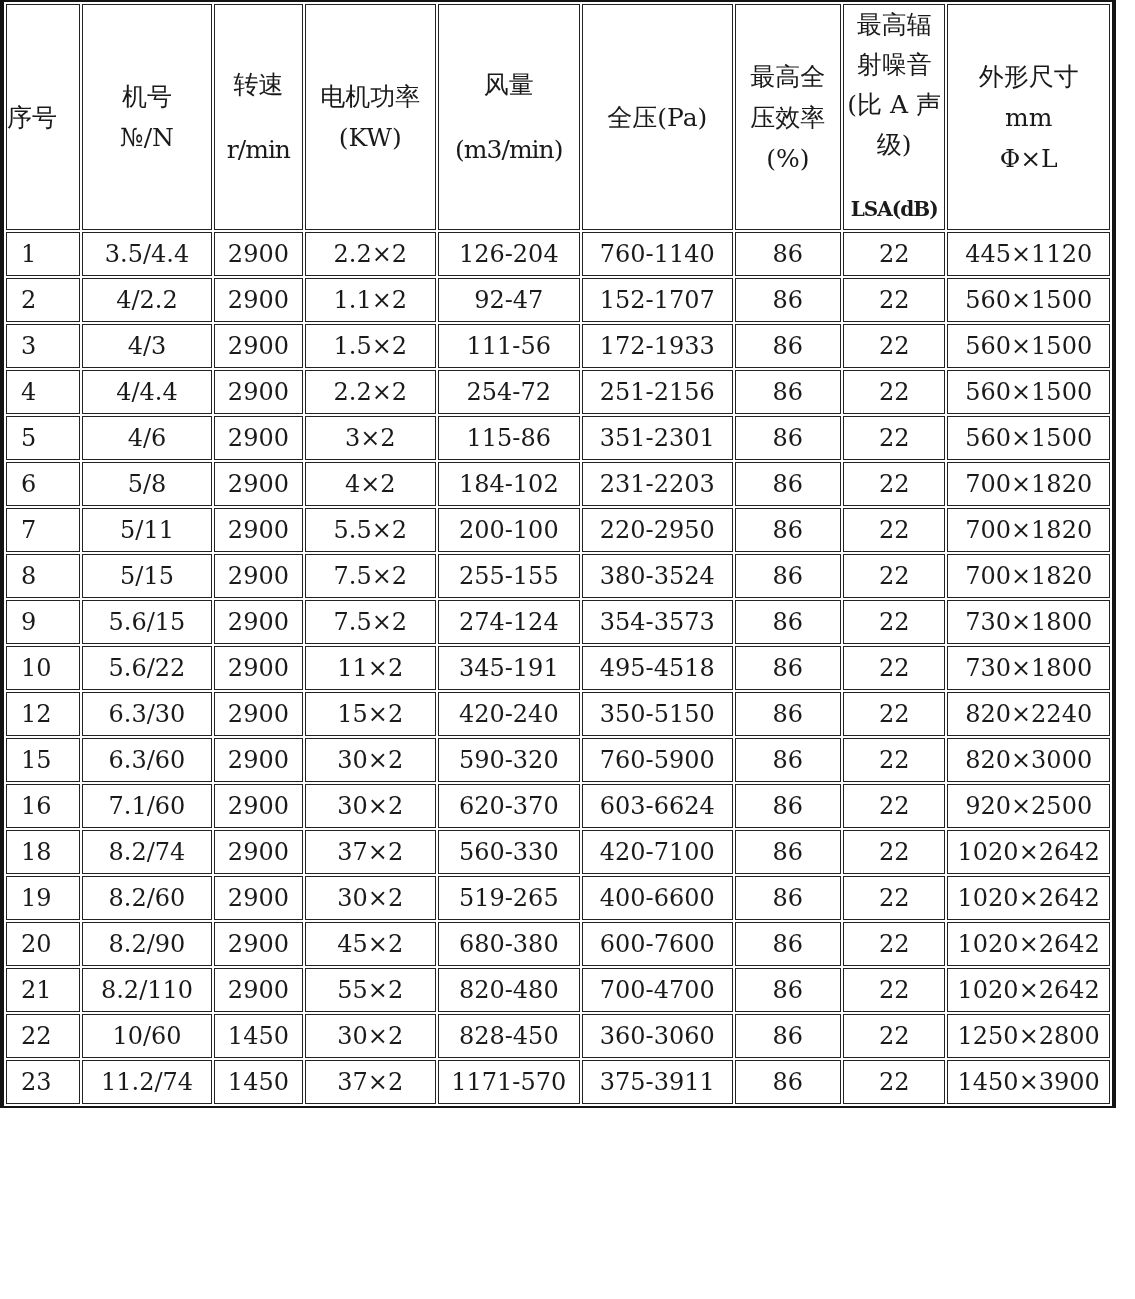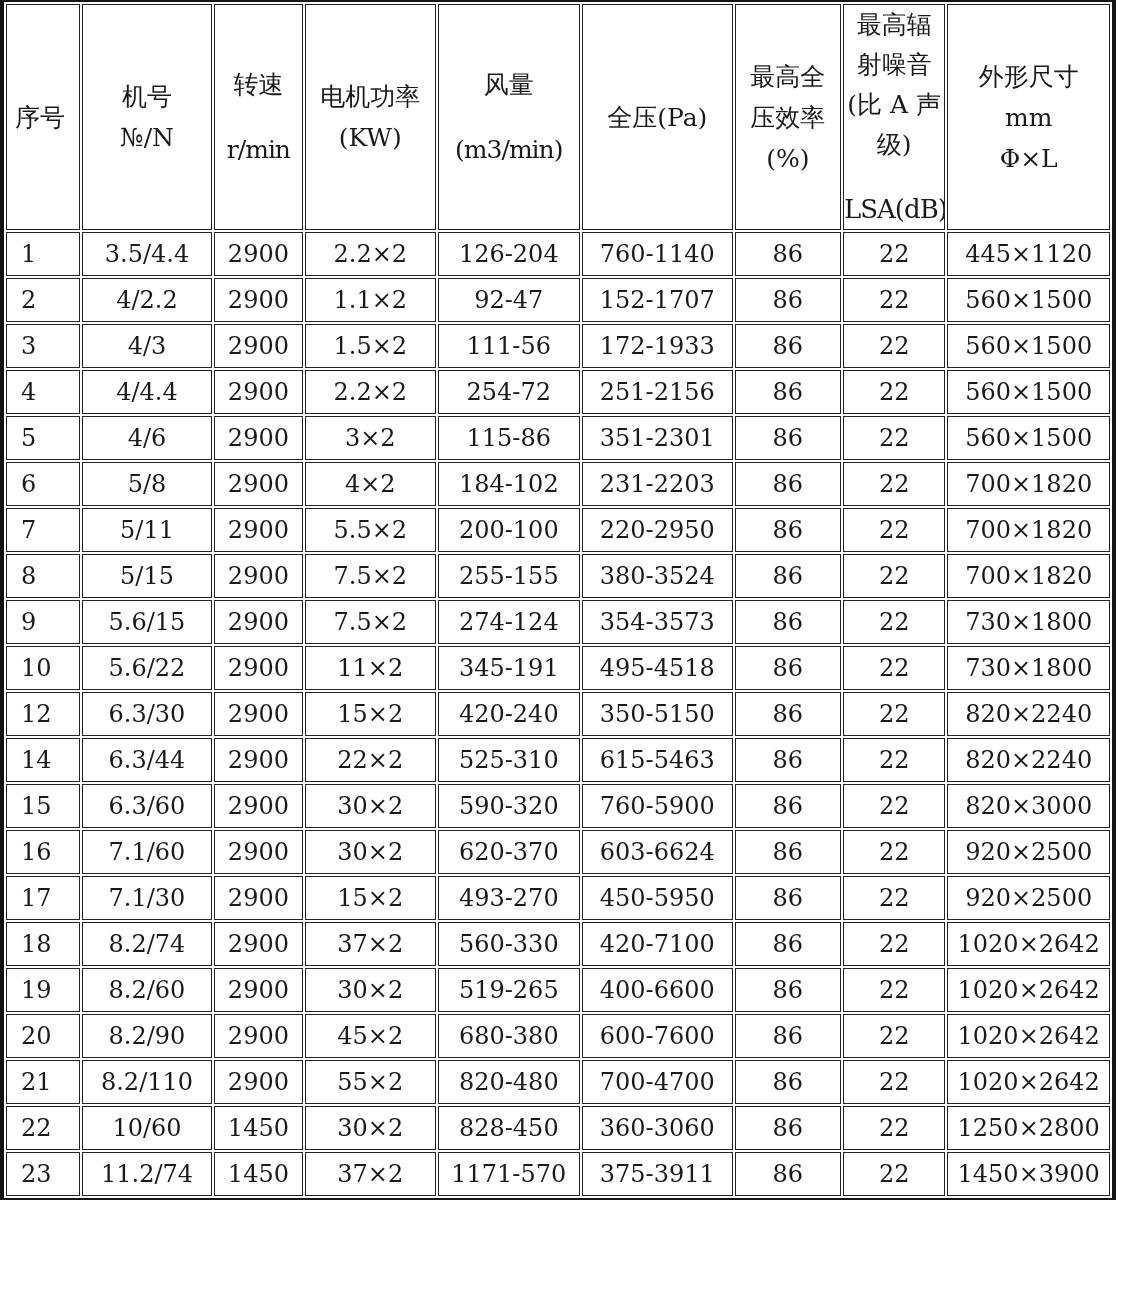"序号" table.spec th.seq { padding-left: 8px -> 0 }
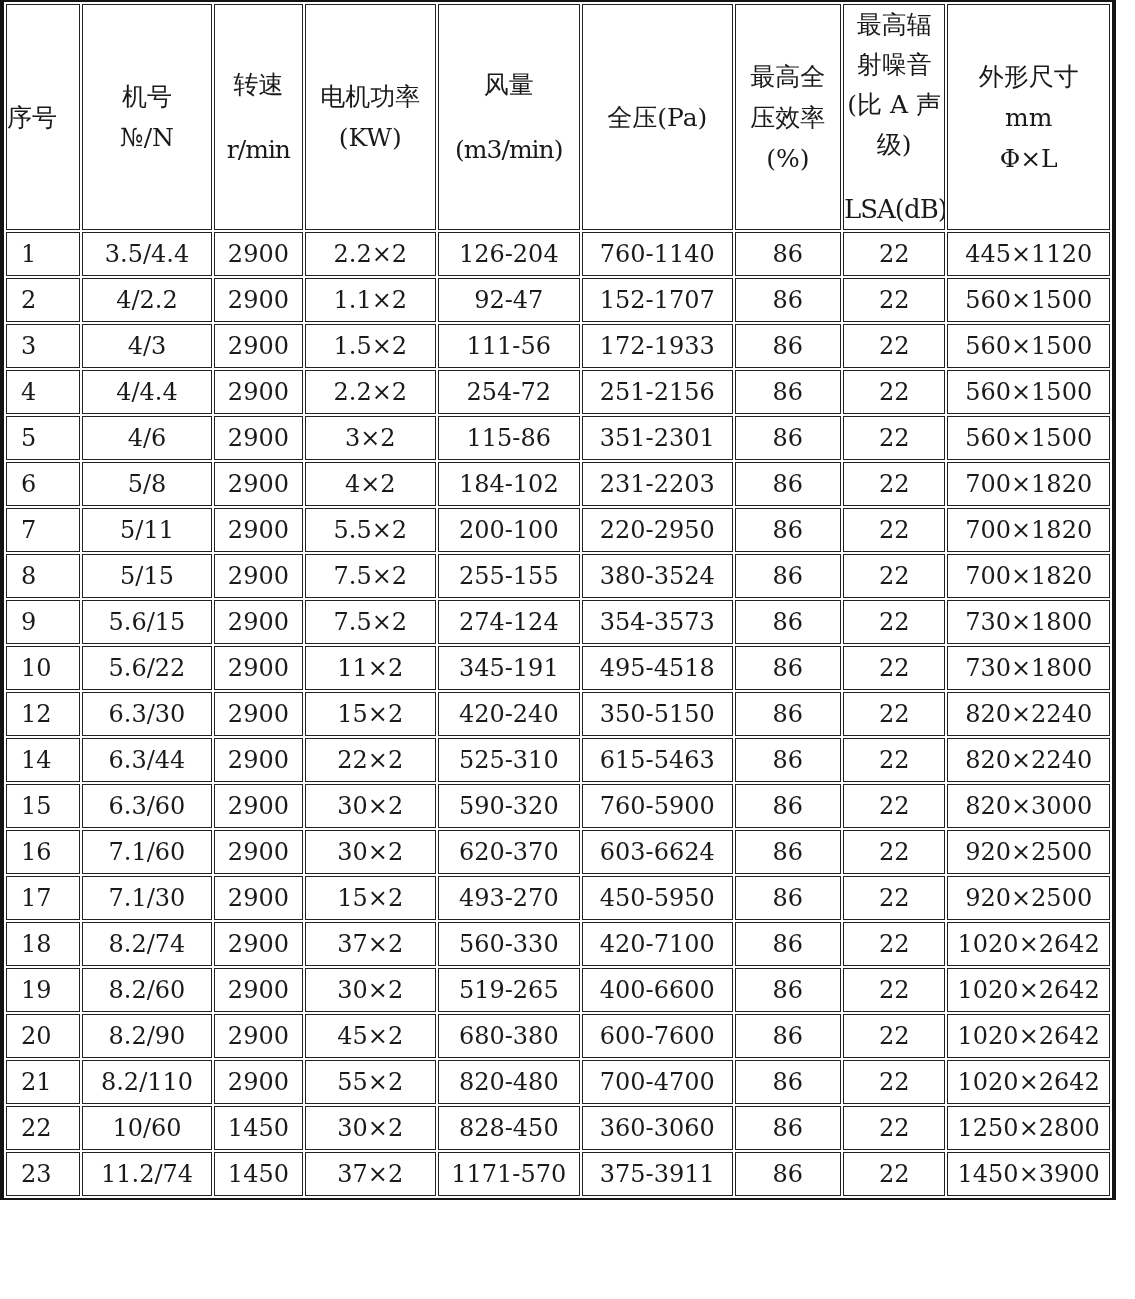"LSA(dB)" span.line { font-size: 26px -> 20px; font-weight: none -> bold }
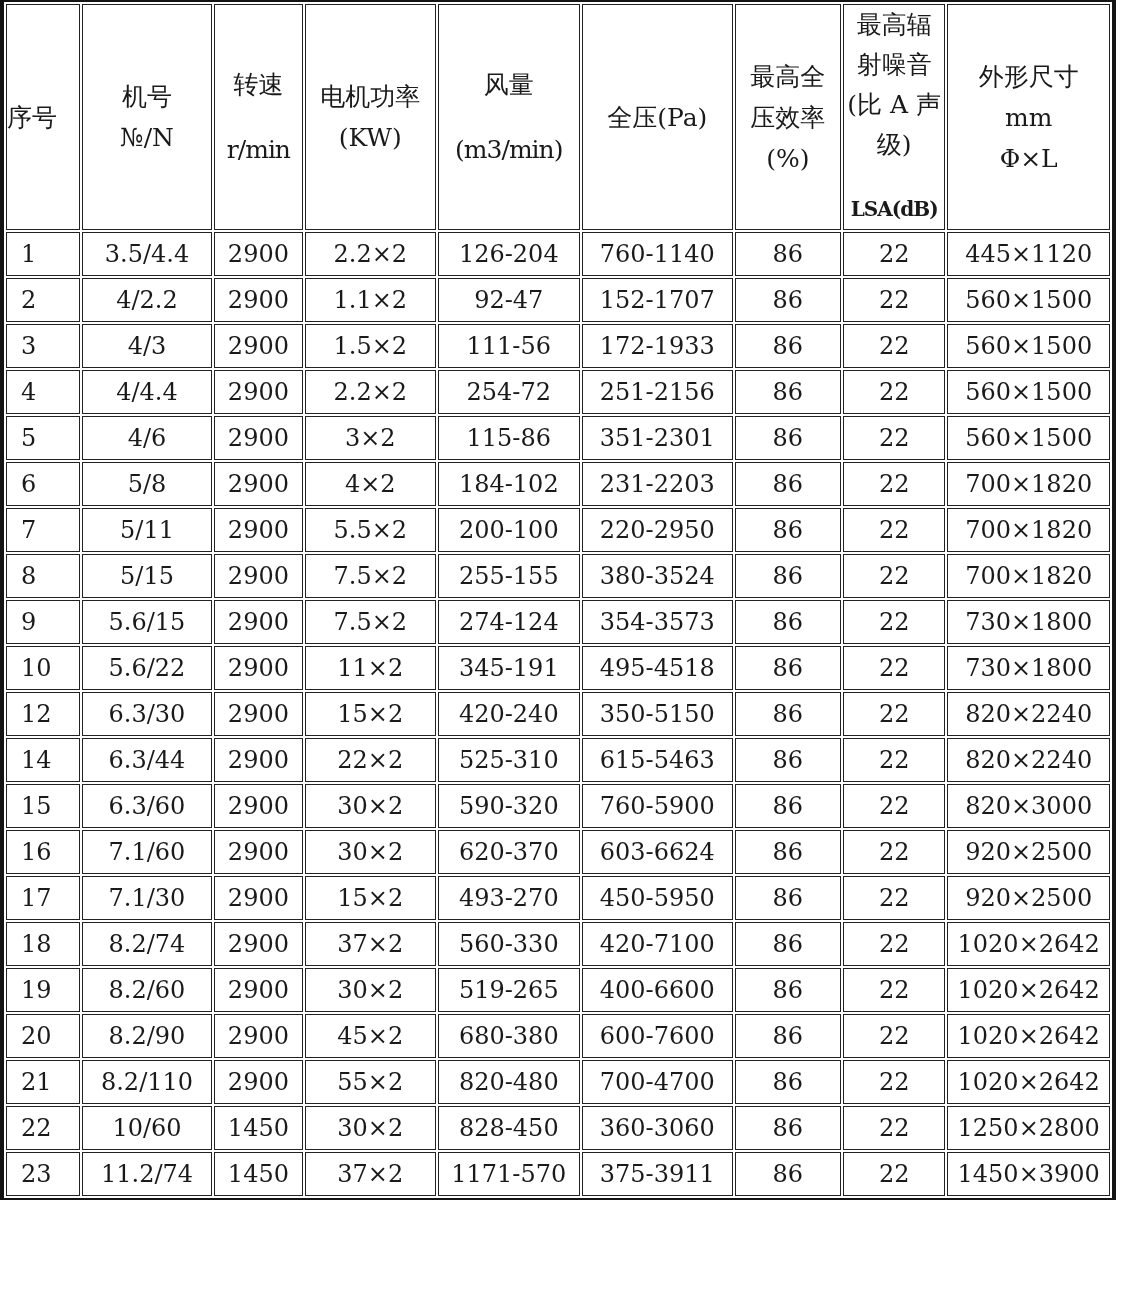"14" tr { html: <tr> <td>14</td> <td>6.3/44</td> <td>2900</td> <td>22×2</td> <td>525-310</td> <td>615-5463</td> <td>86</td> <td>22</td> <td>820×2240</td> </tr> -> none }
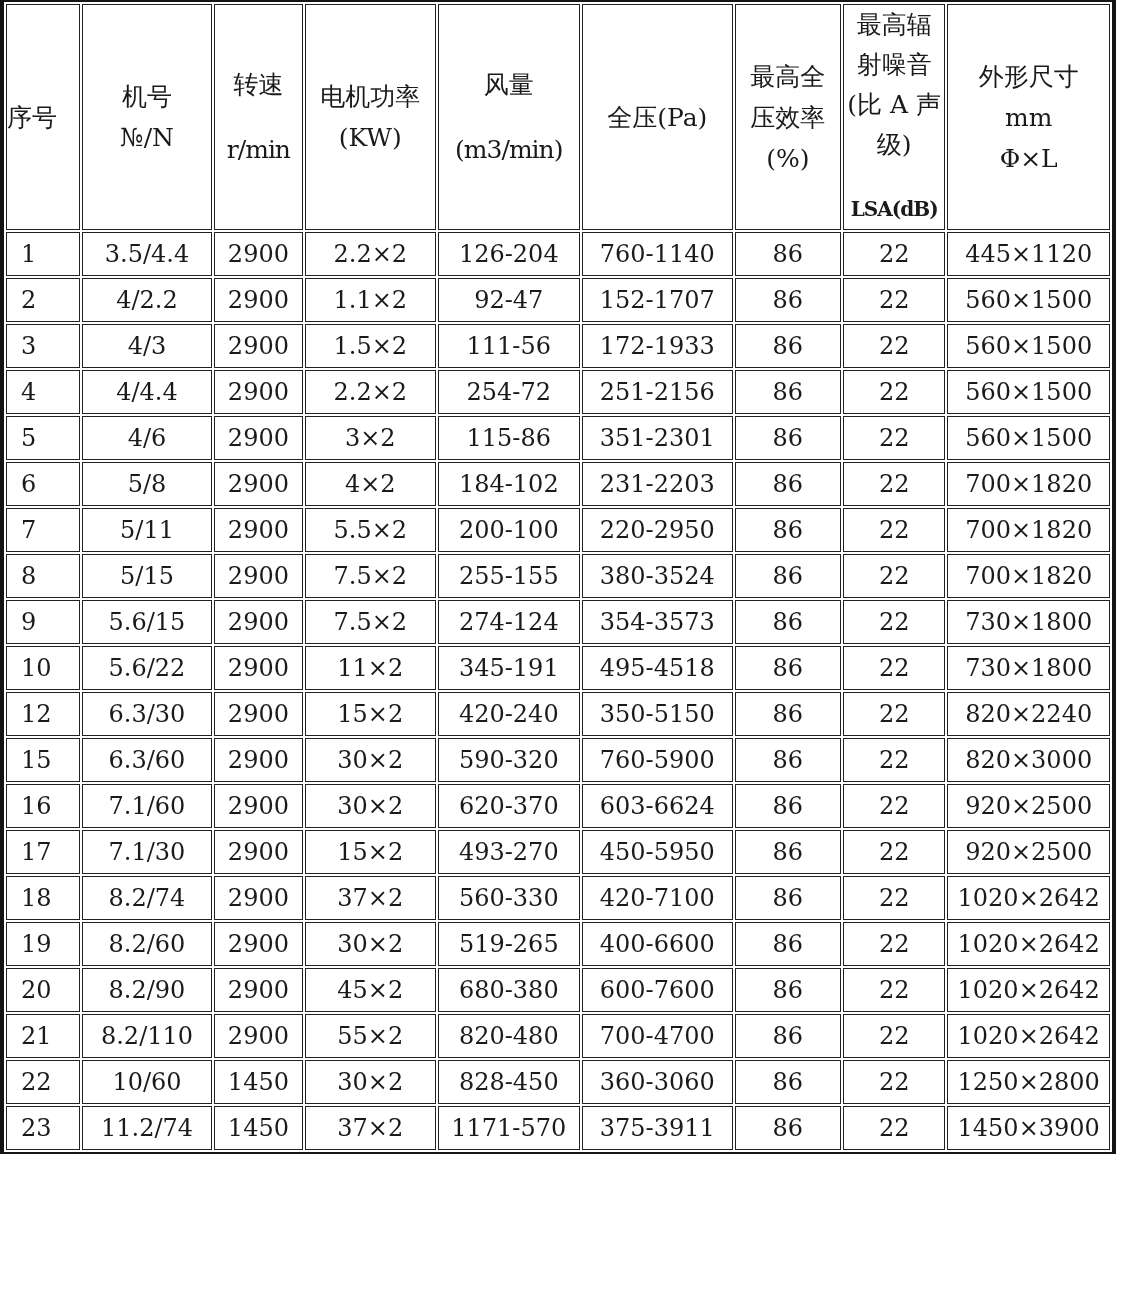"17" tr { html: <tr> <td>17</td> <td>7.1/30</td> <td>2900</td> <td>15×2</td> <td>493-270</td> <td>450-5950</td> <td>86</td> <td>22</td> <td>920×2500</td> </tr> -> none }
